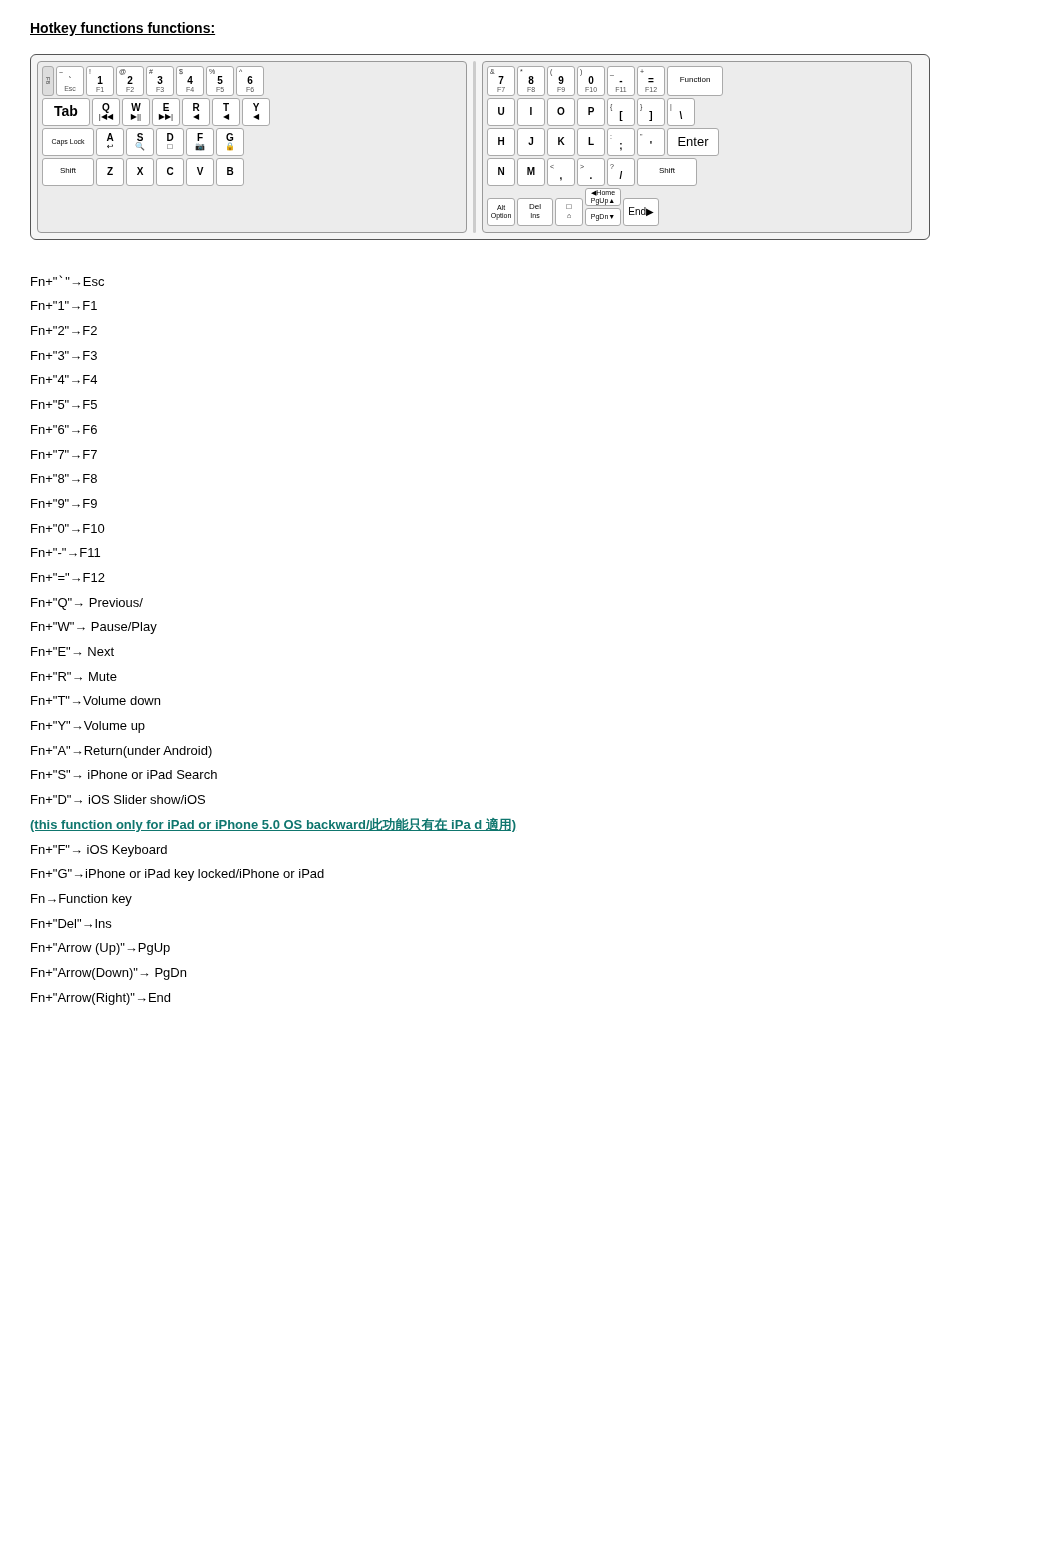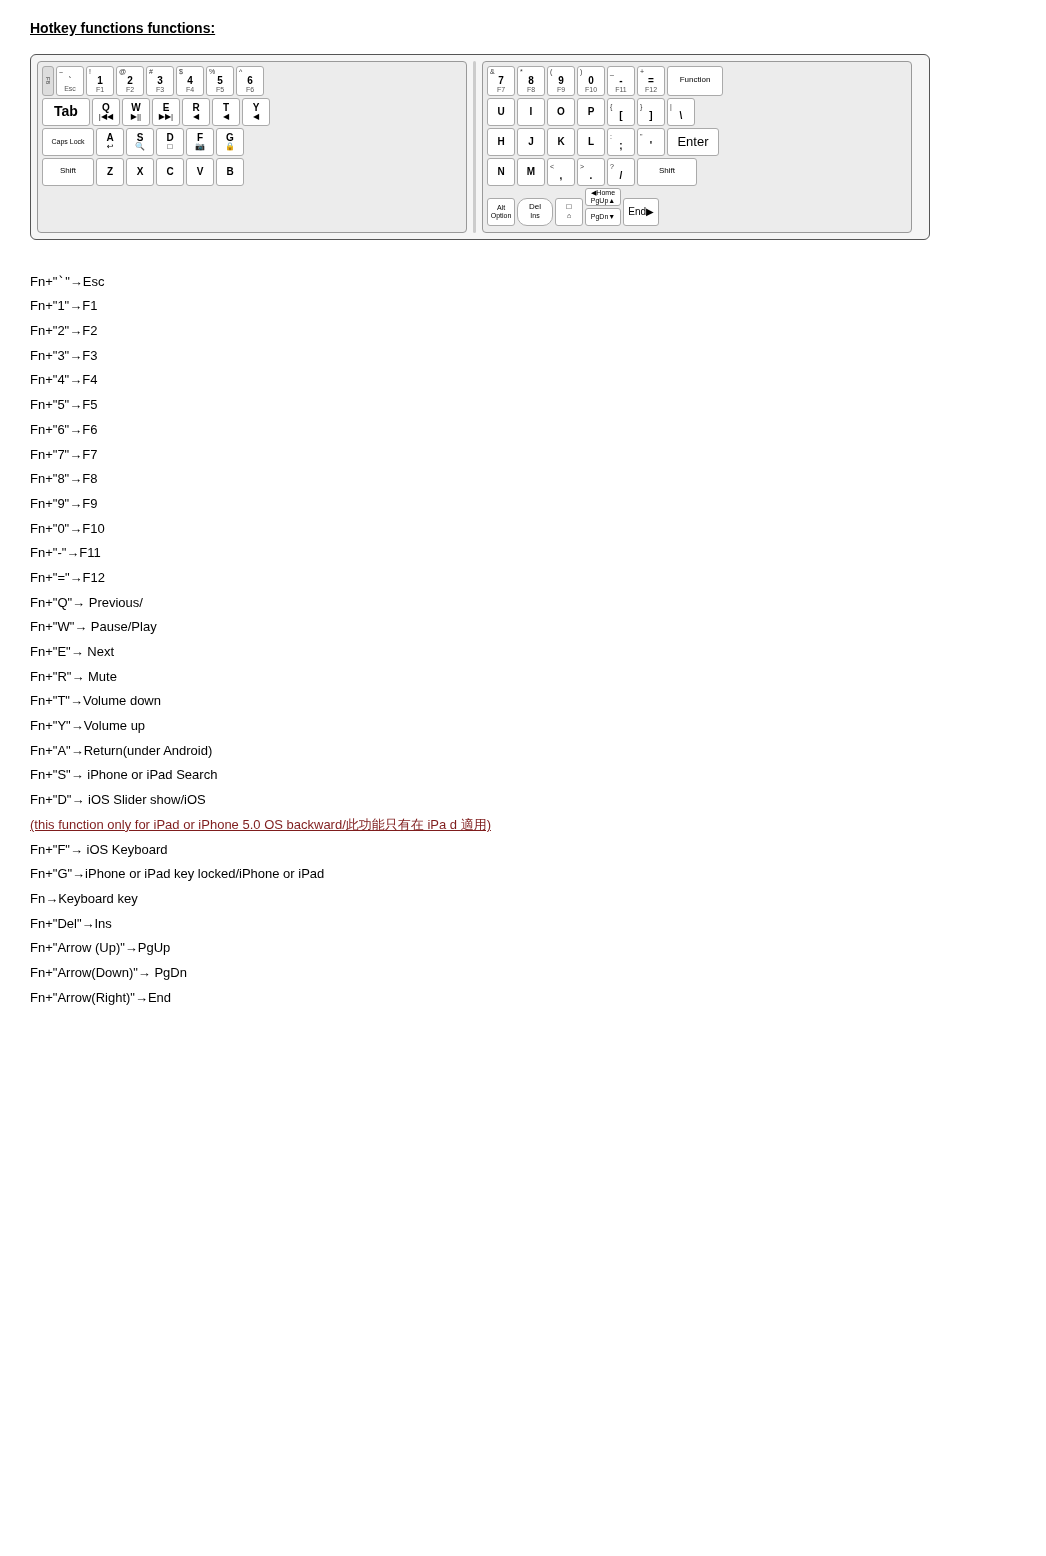"Del" .key-del { border-radius: 10px -> none }
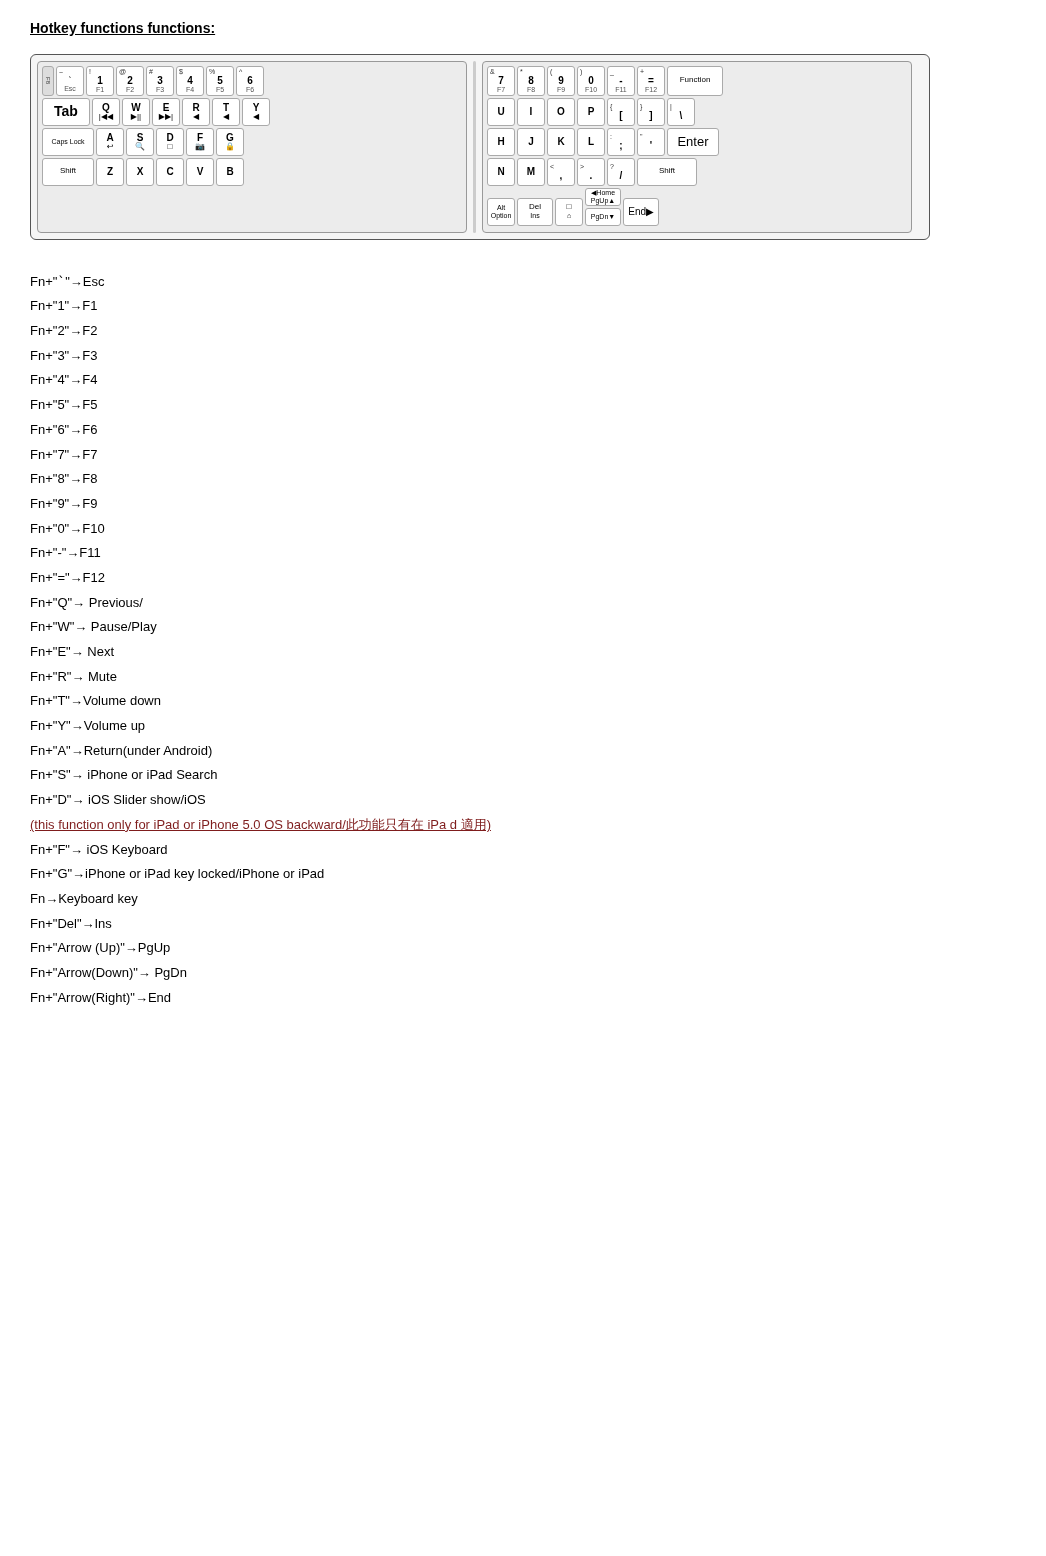"(this function only for iPad" .red-text { color: #7f1d1d -> #0f766e; font-weight: normal -> bold }
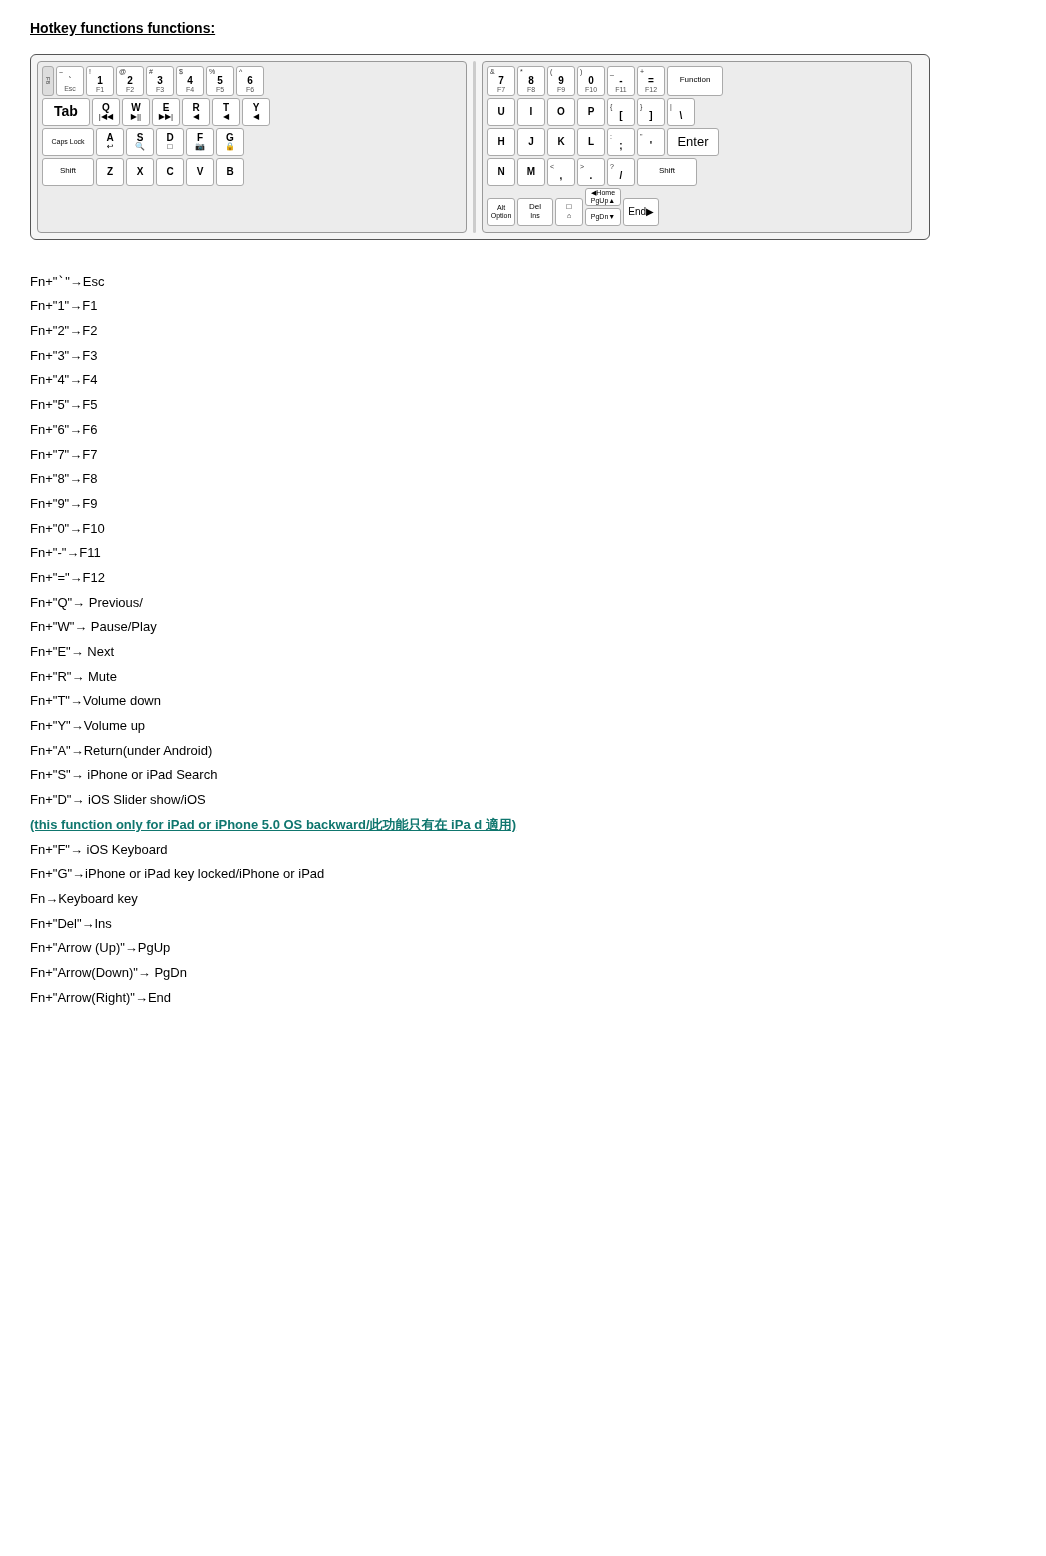"Fn→Keyboard key" p { text: Keyboard -> Function }
